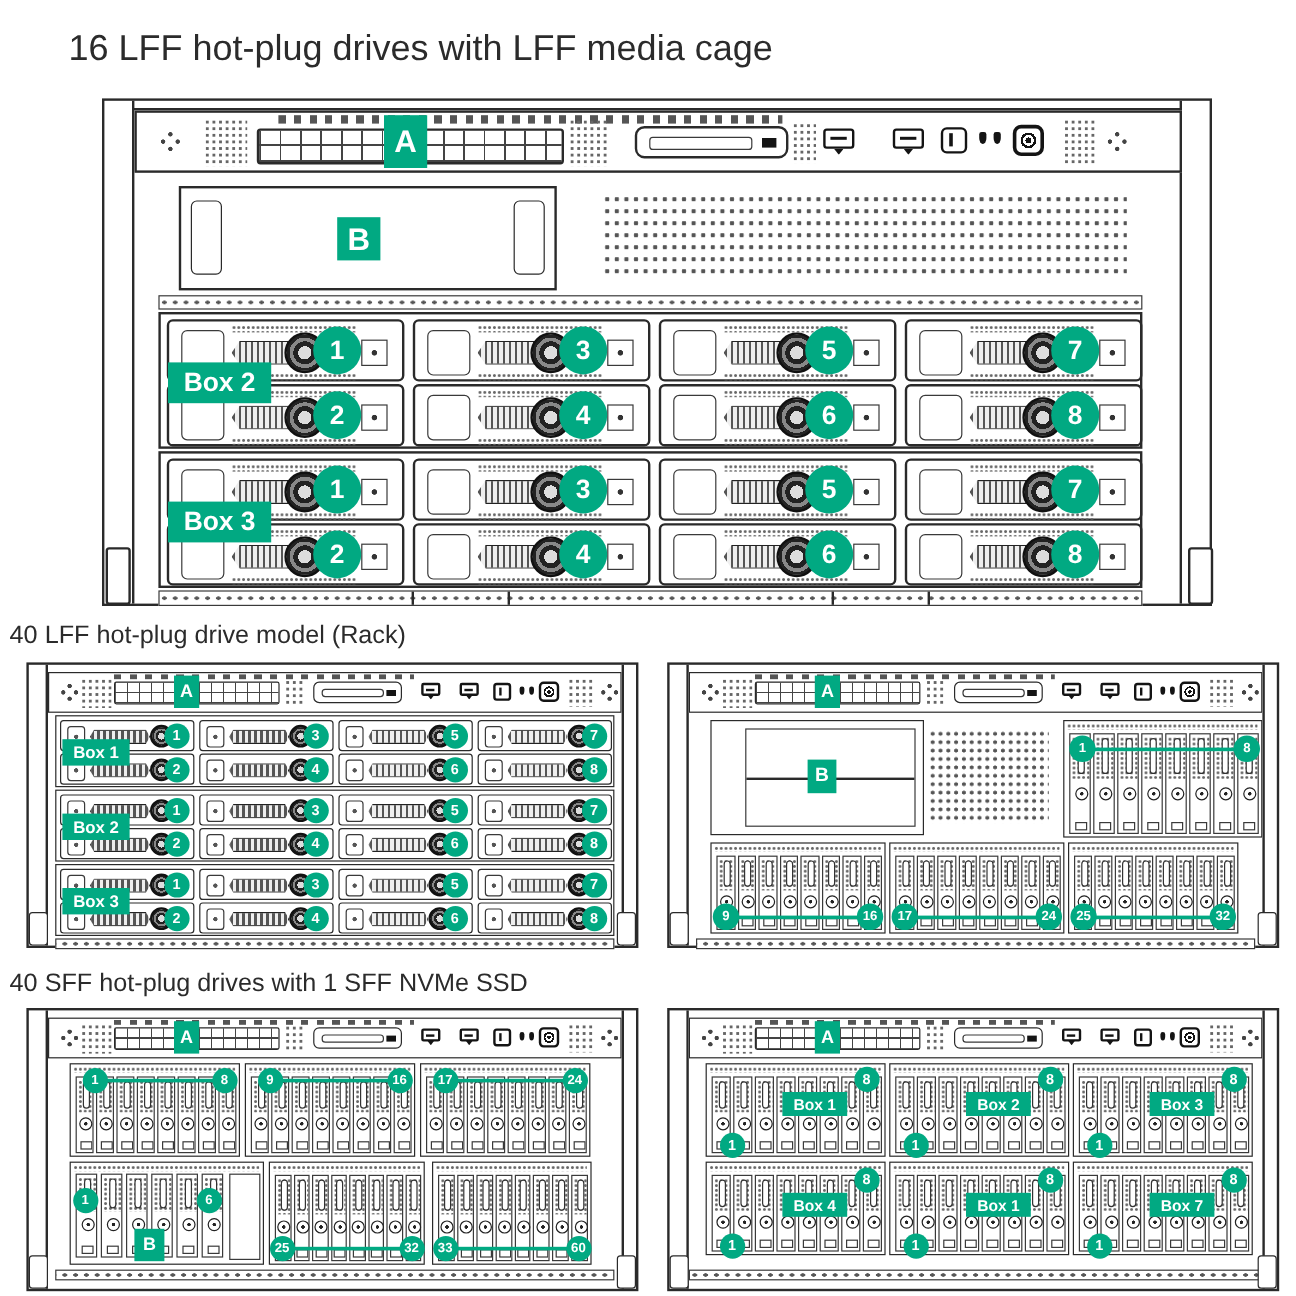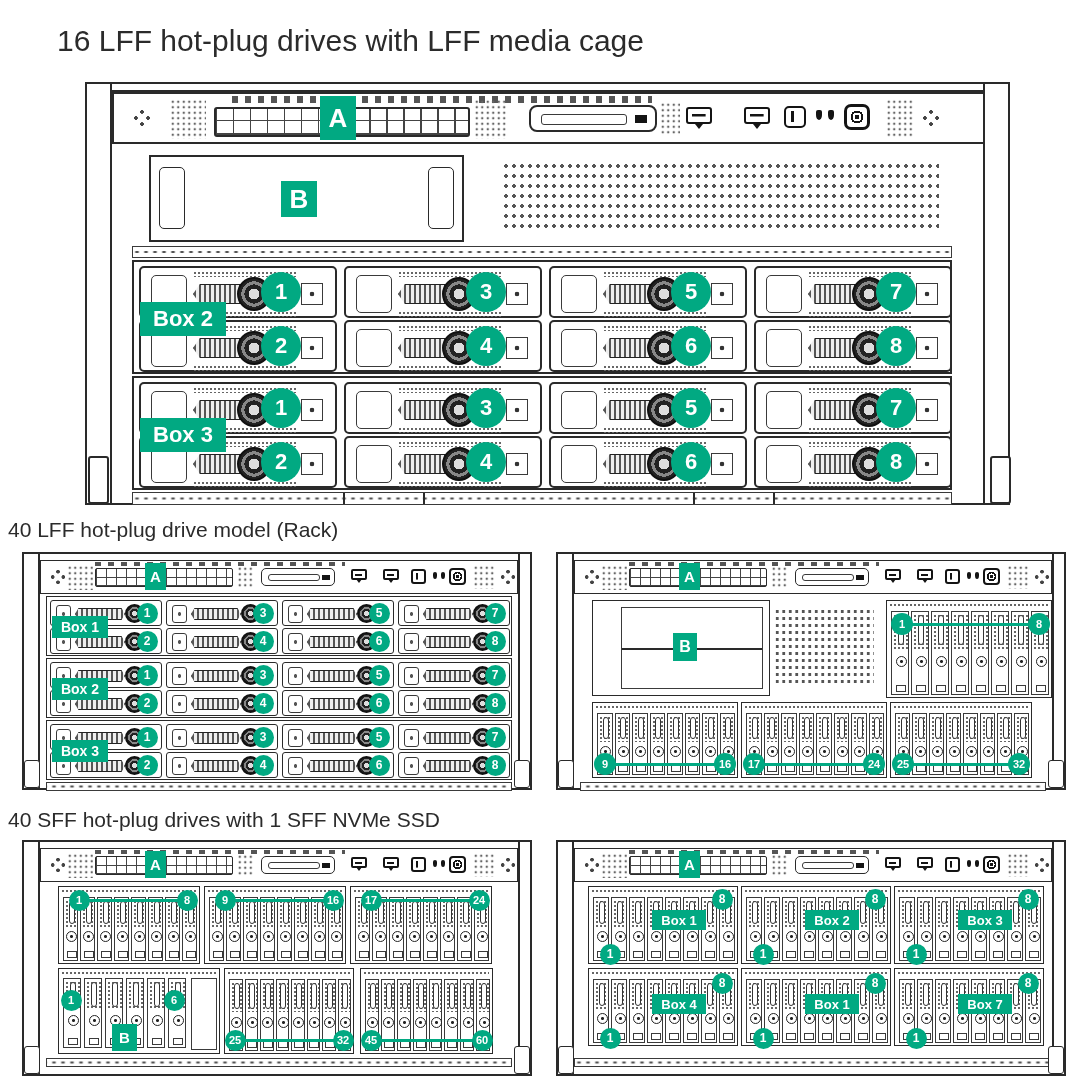"45" div.abs { text: 45 -> 33 }
